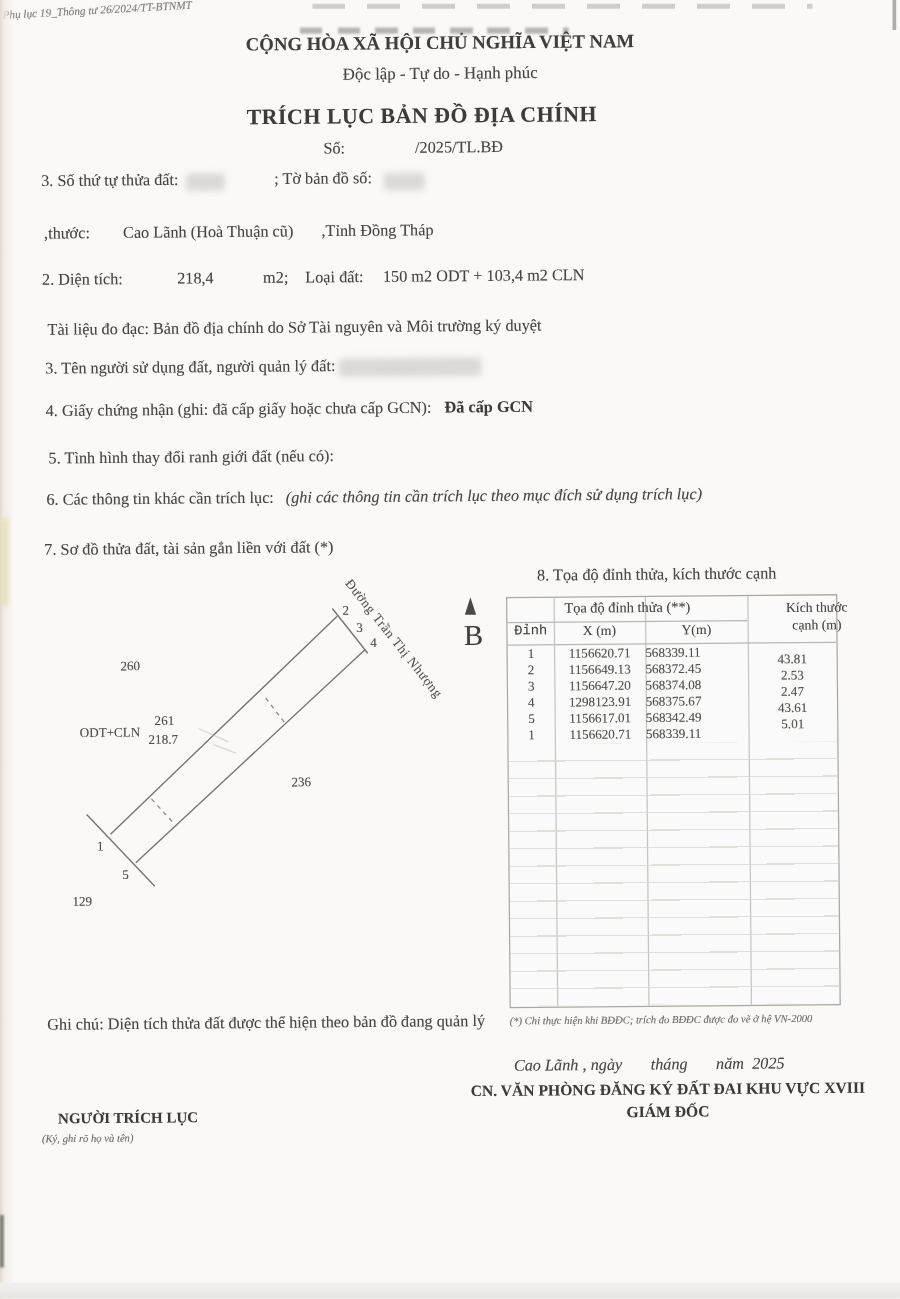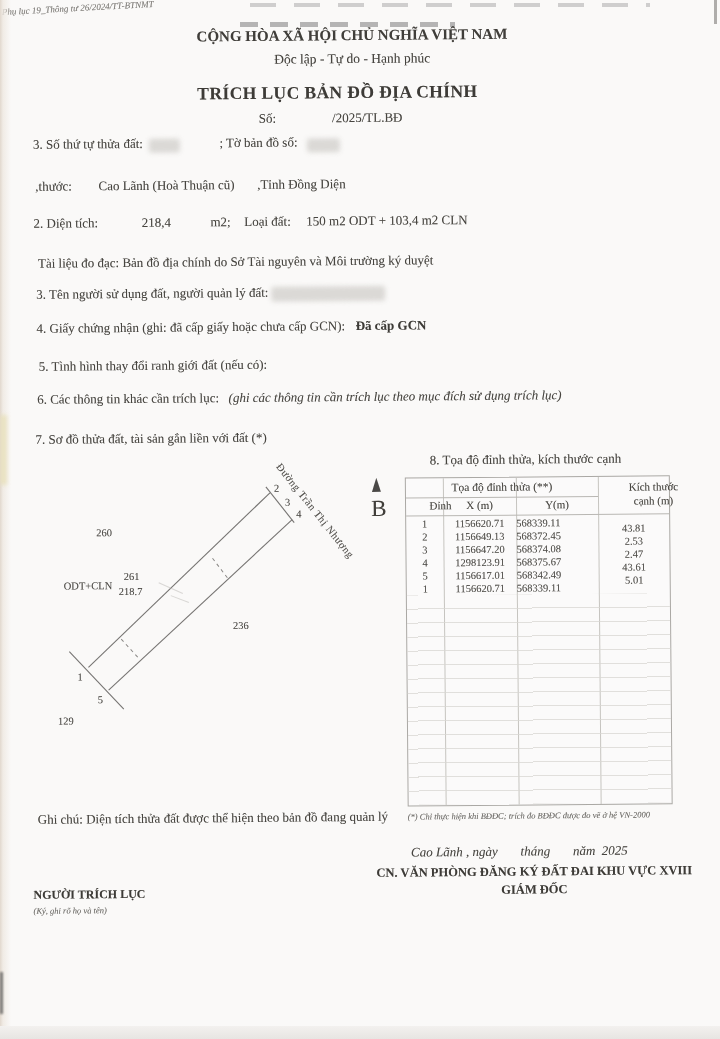",Tỉnh Đồng Diện" span { text: Diện -> Tháp }
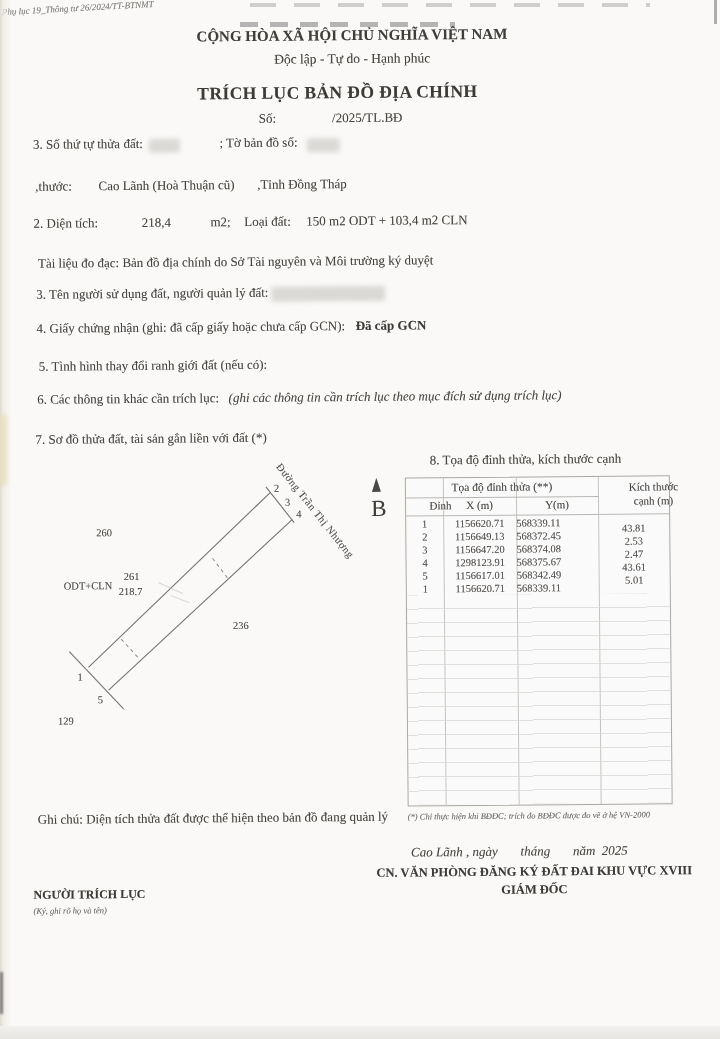"Đỉnh" div.tb-sub { font-family: none -> Liberation Mono, monospace; left: 16px -> 0 }
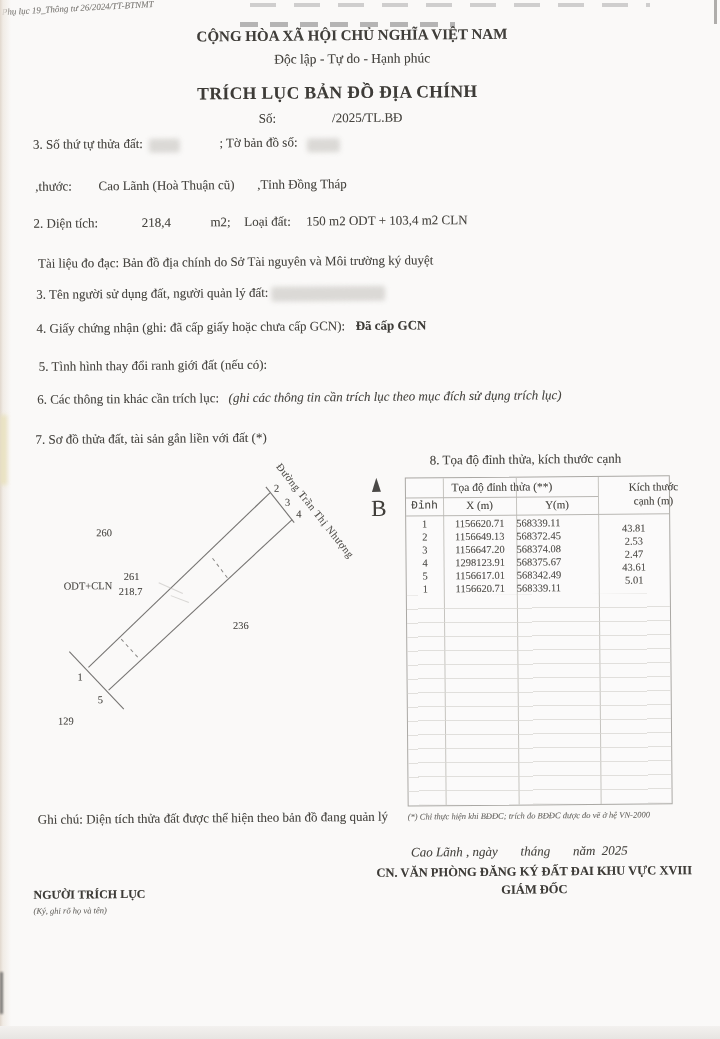"NGƯỜI TRÍCH LỤC" .extractor { text-align: left -> right }
